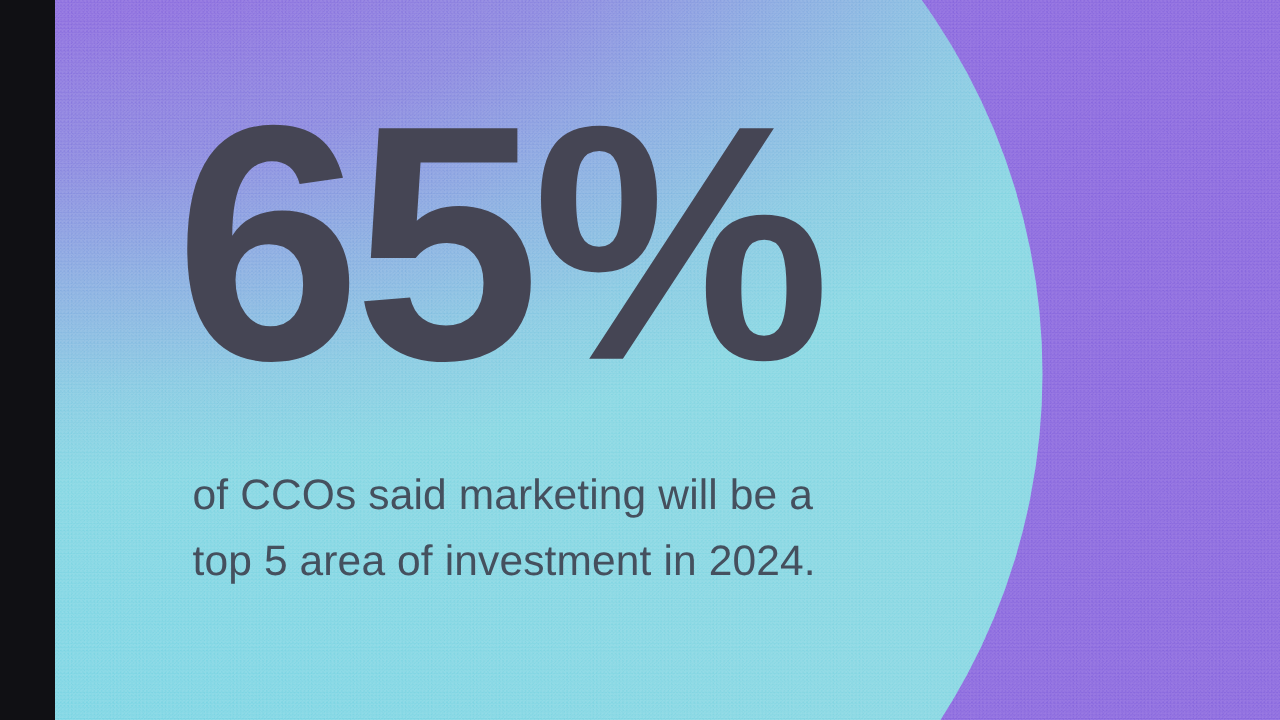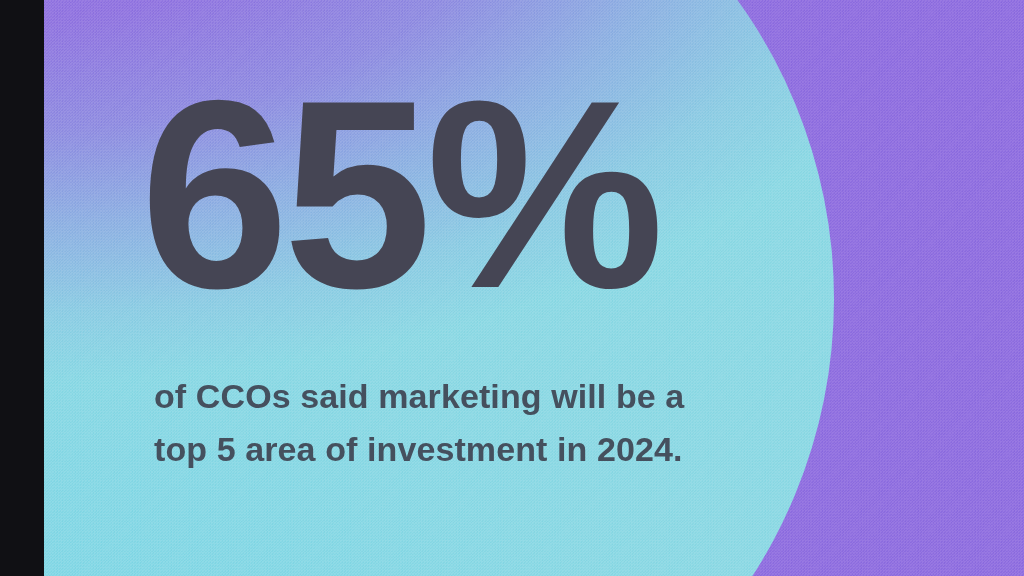"of CCOs said marketing will" .subline { font-weight: 700 -> 400 }
